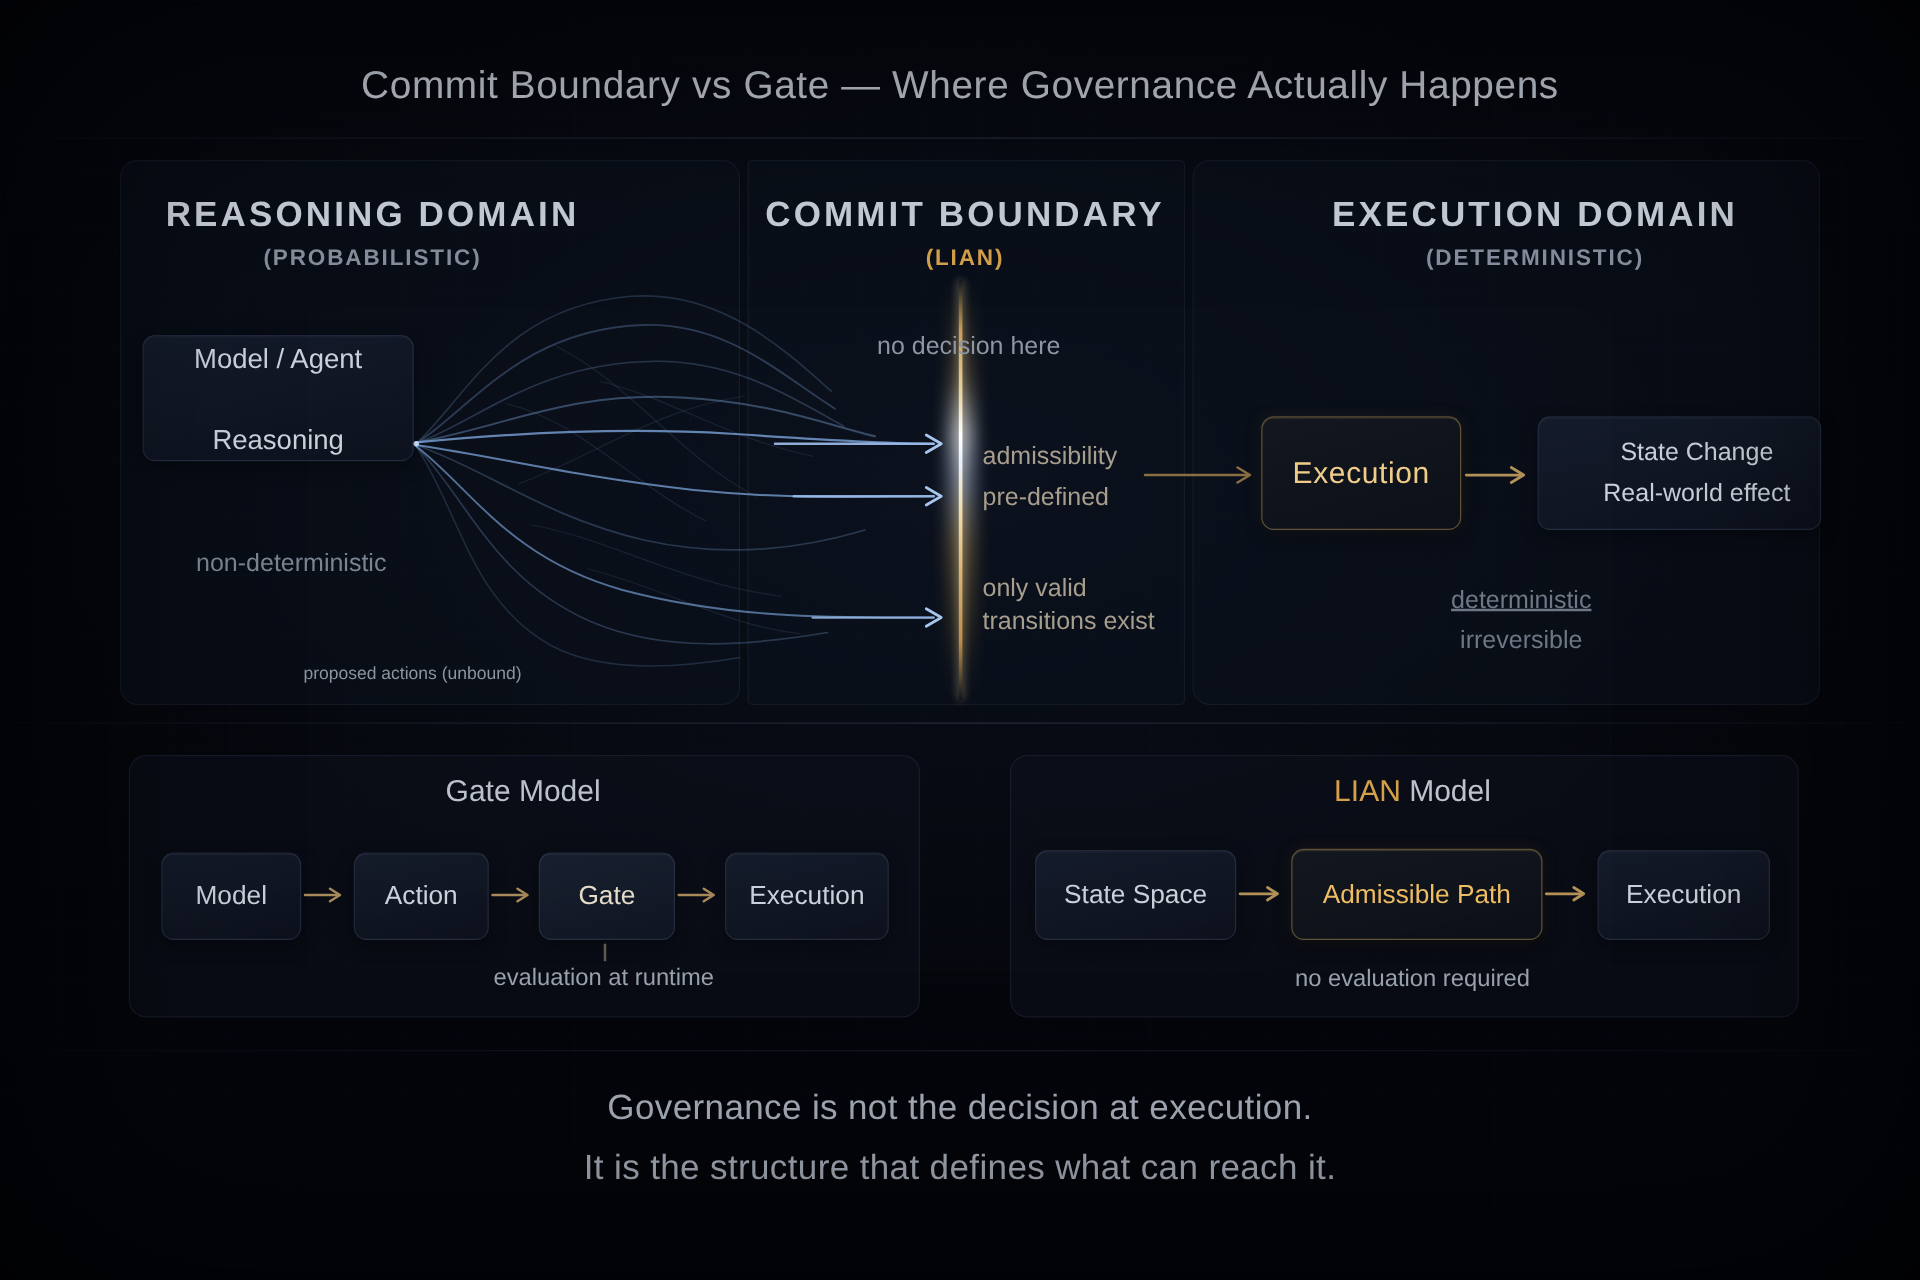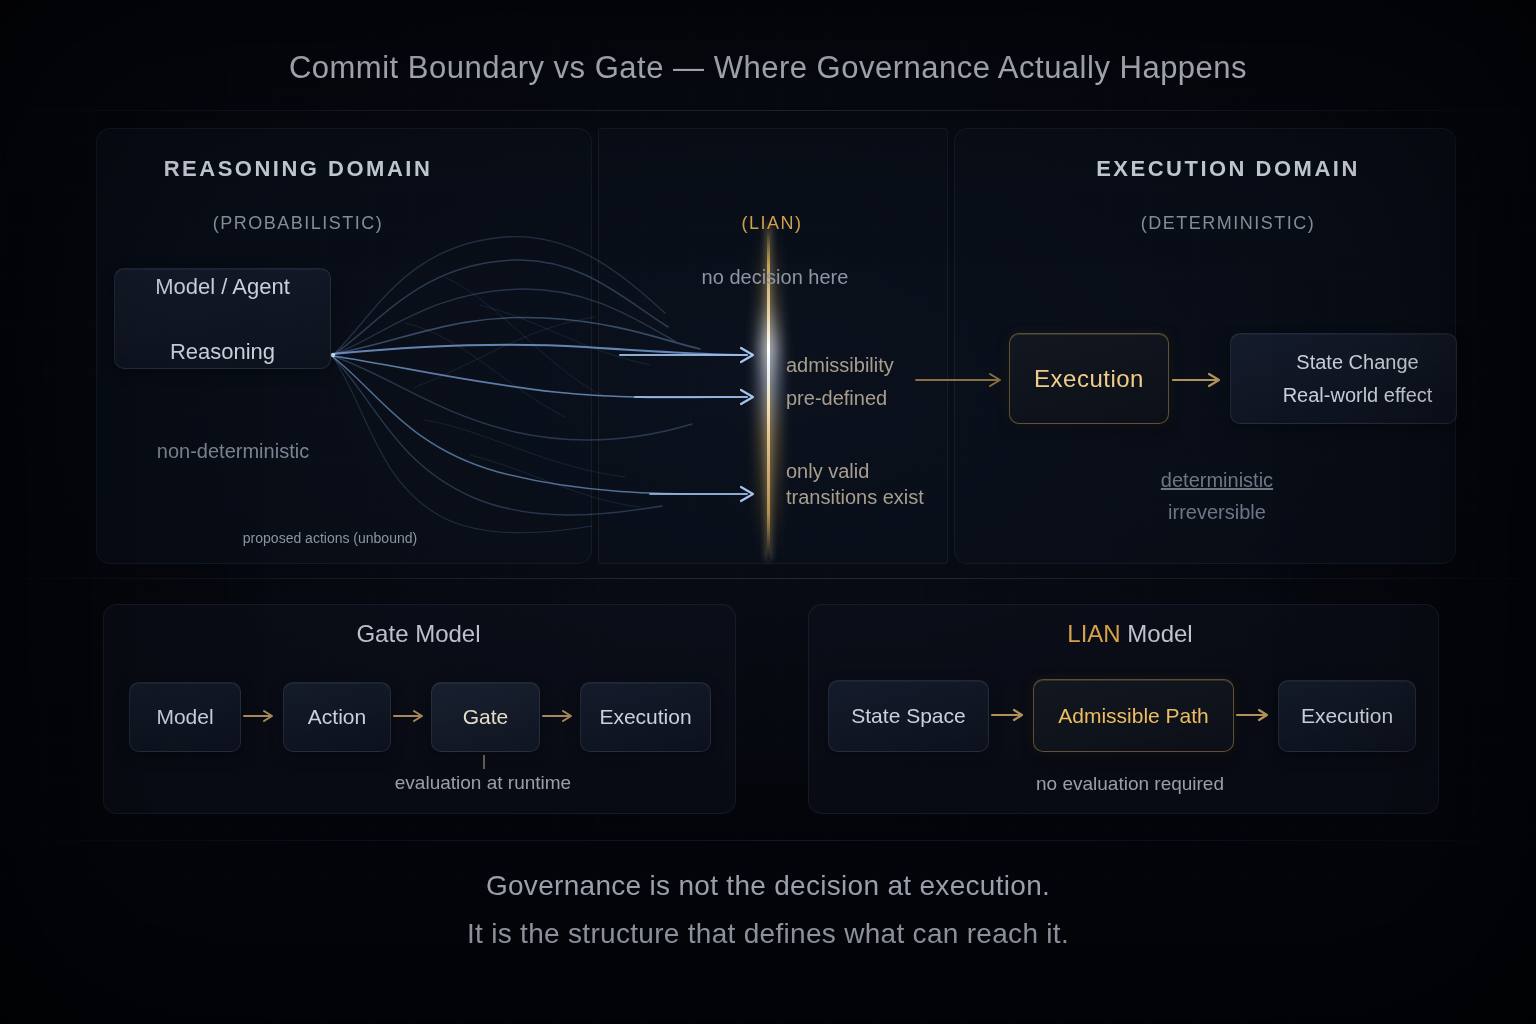"REASONING DOMAIN" .dom-title { font-size: 22px -> 28px }
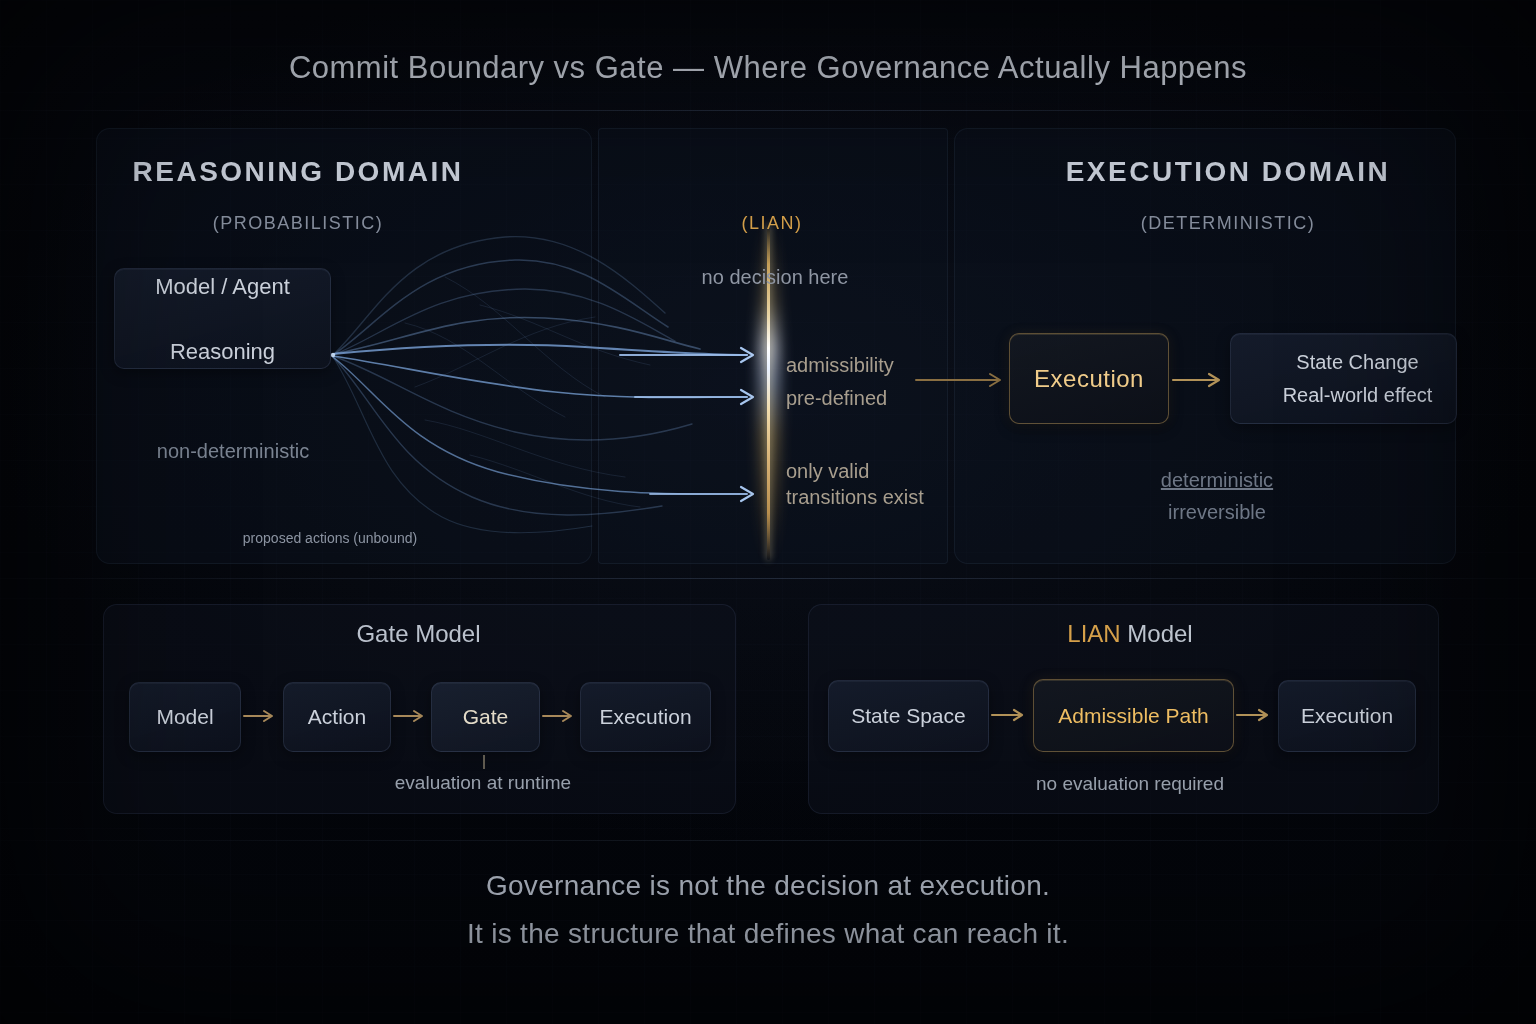"COMMIT BOUNDARY" div.abs { html: none -> <div>COMMIT BOUNDARY</div> }
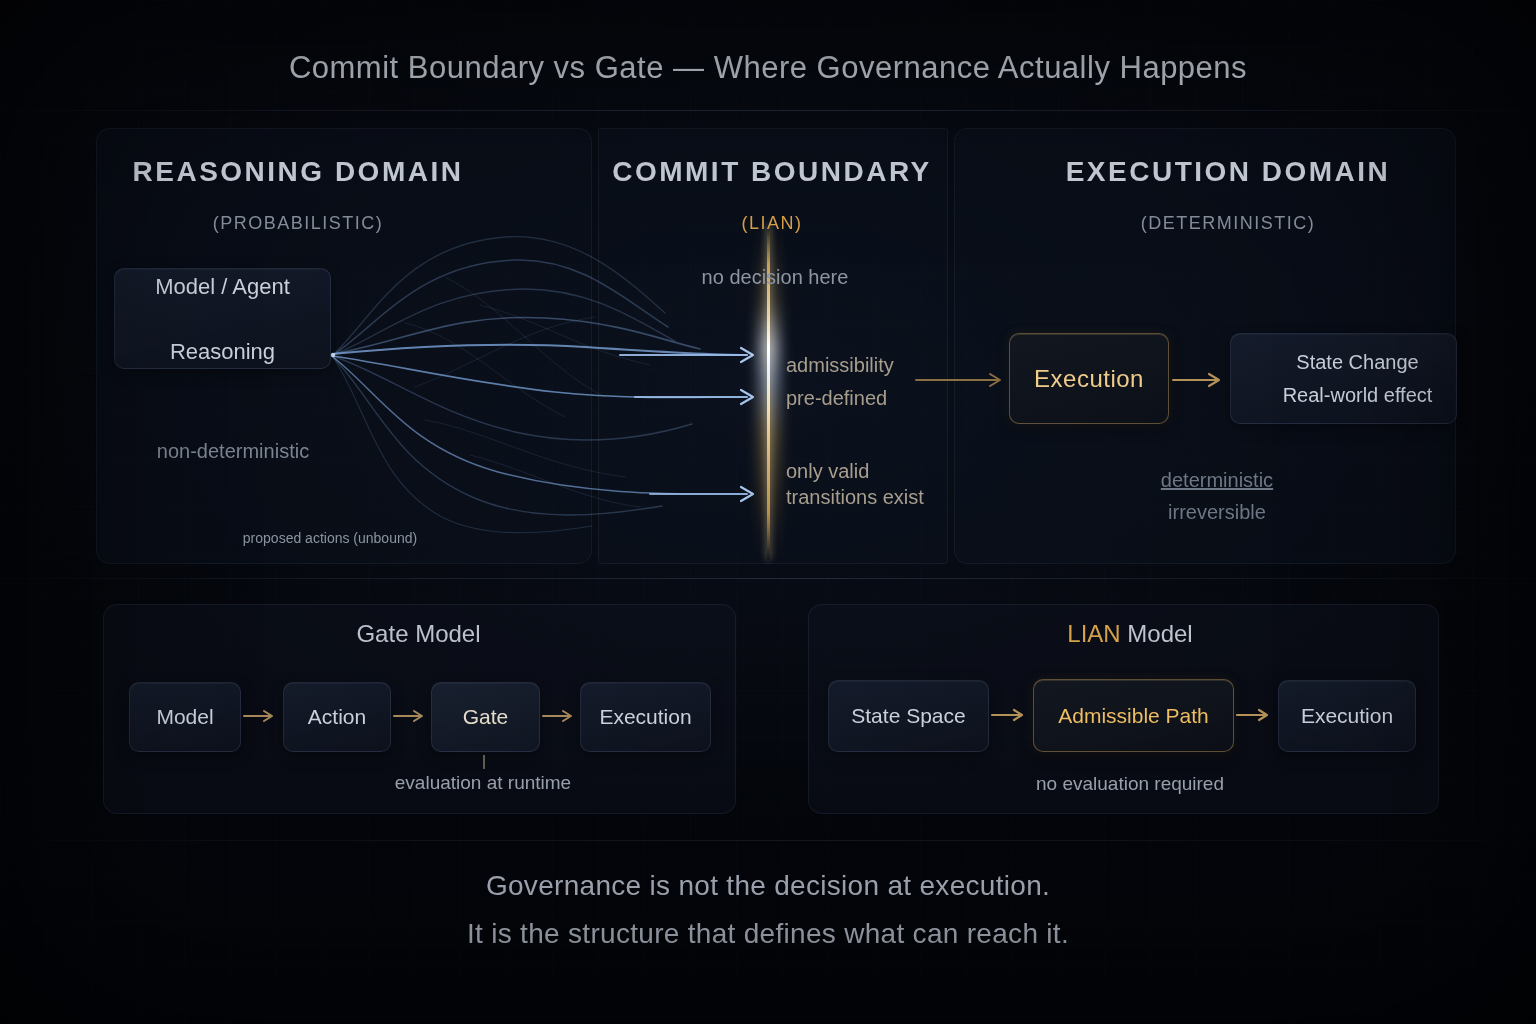"(PROBABILISTIC)" .dom-sub { font-weight: none -> bold; margin-top: 25px -> 8px }
